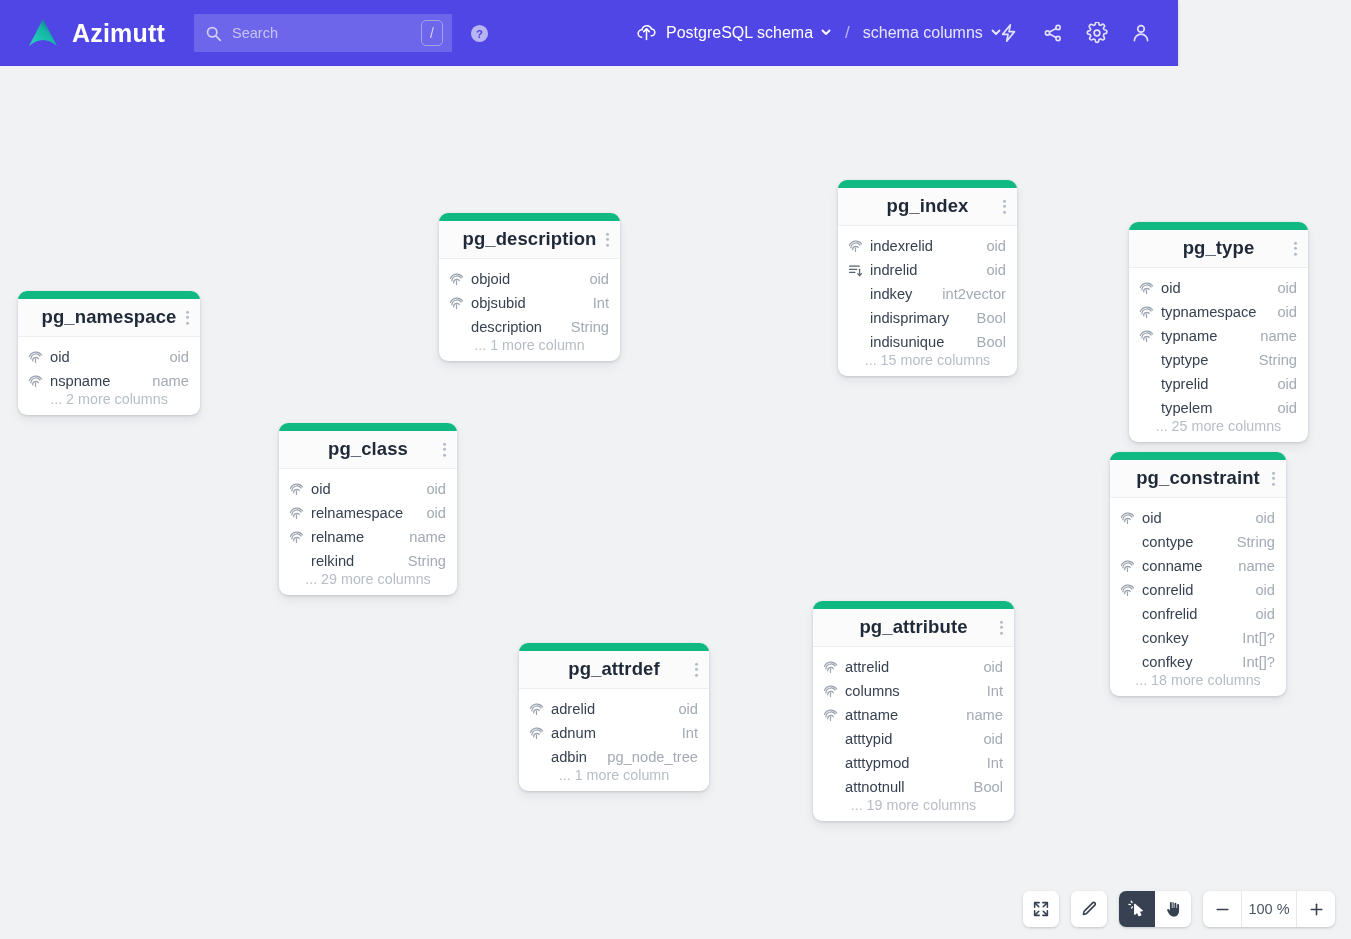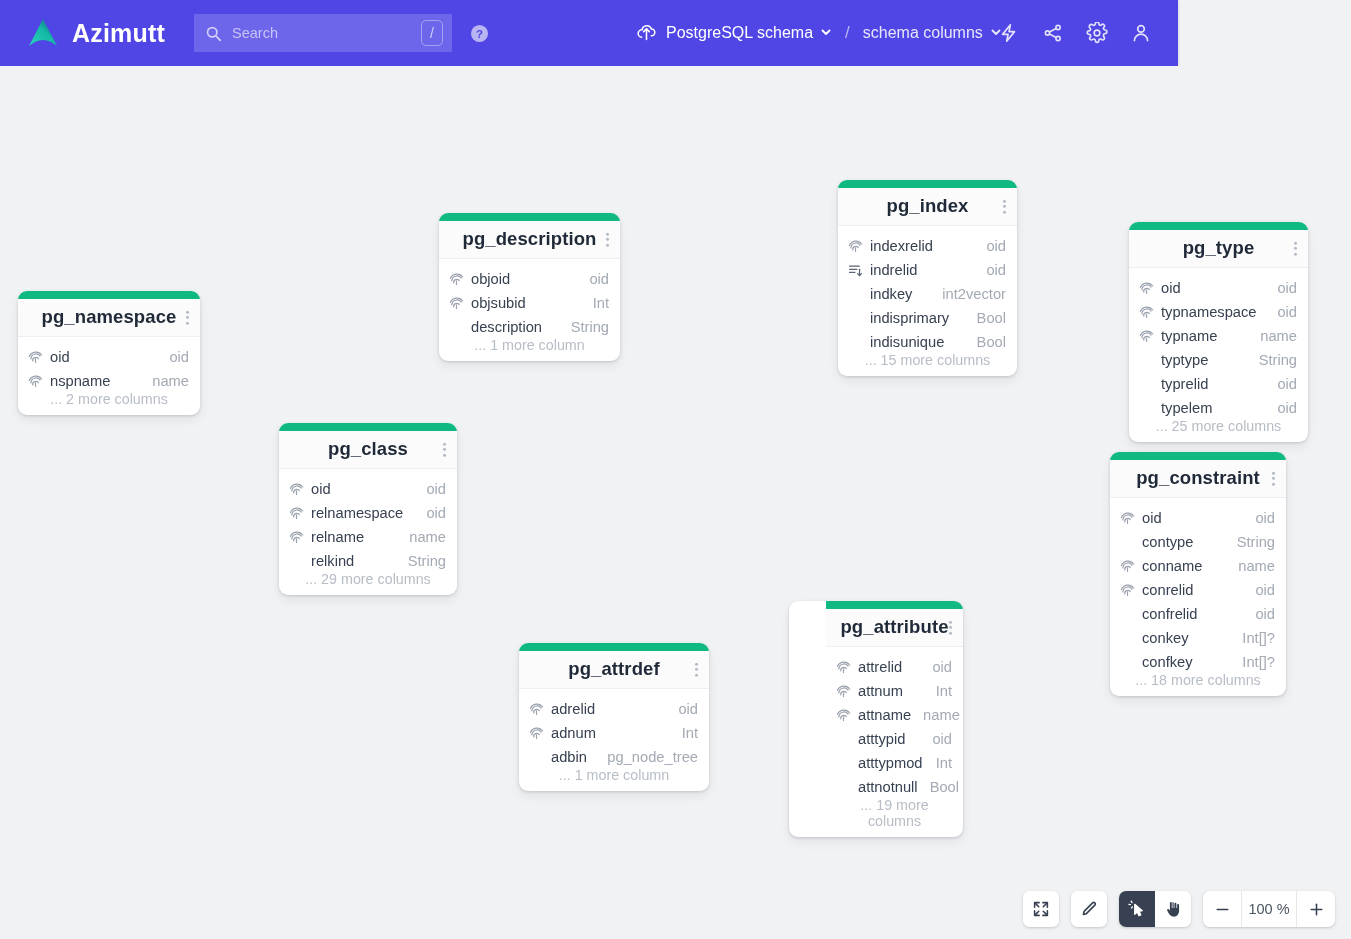"pg_attribute" div.table-card { left: 789px -> 813px; padding-left: 37px -> none; width: 174px -> 201px }
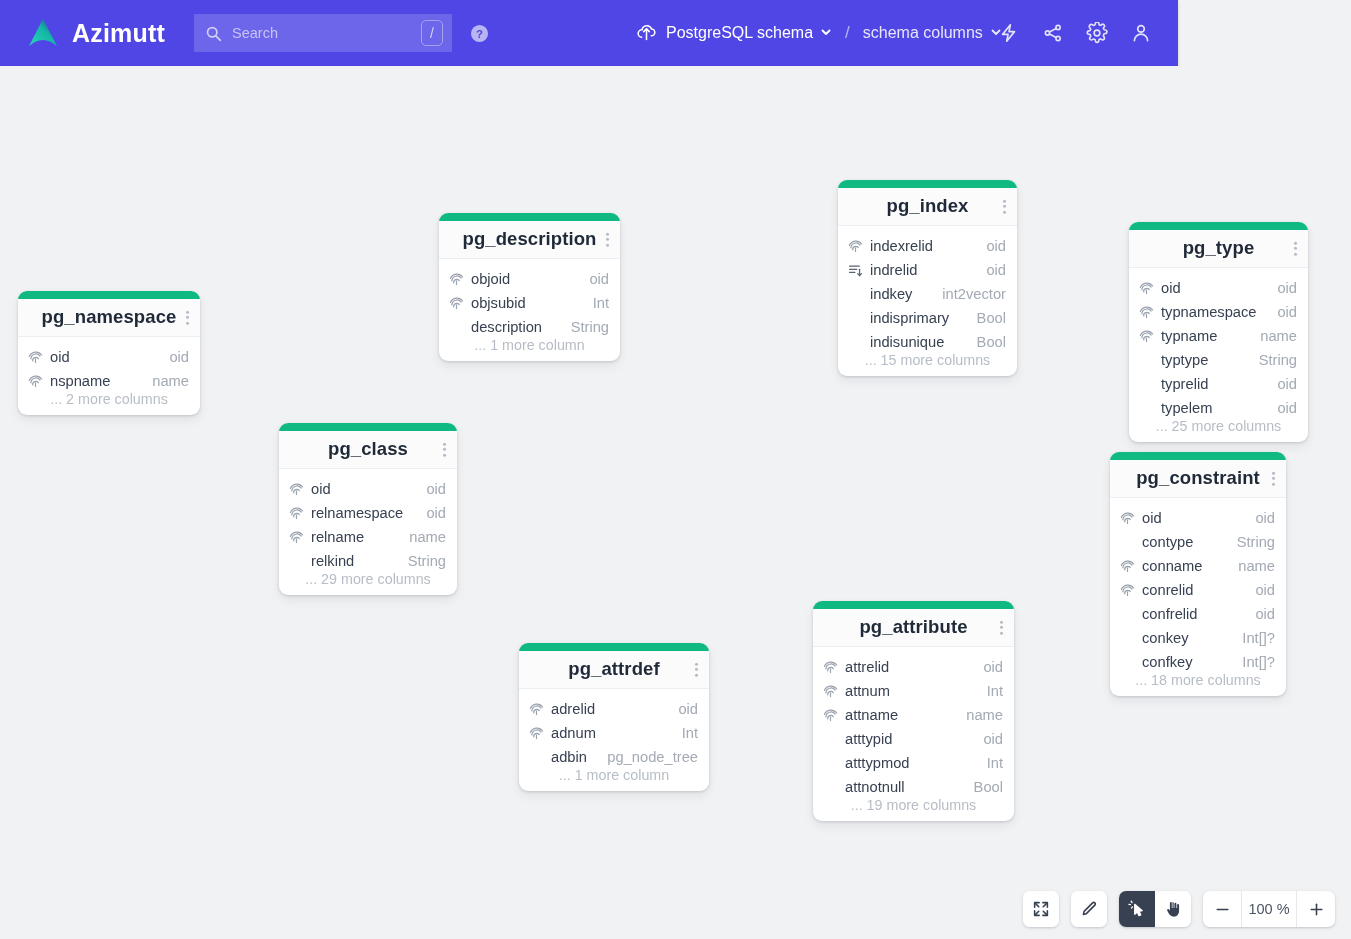"attnum" span.col-name { text: attnum -> columns }
